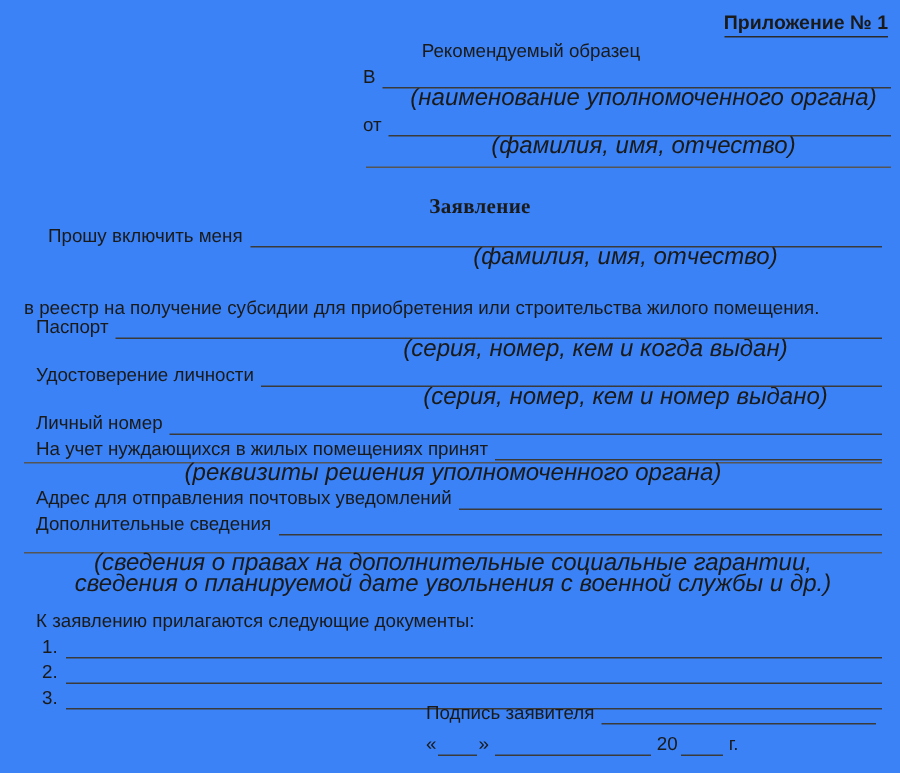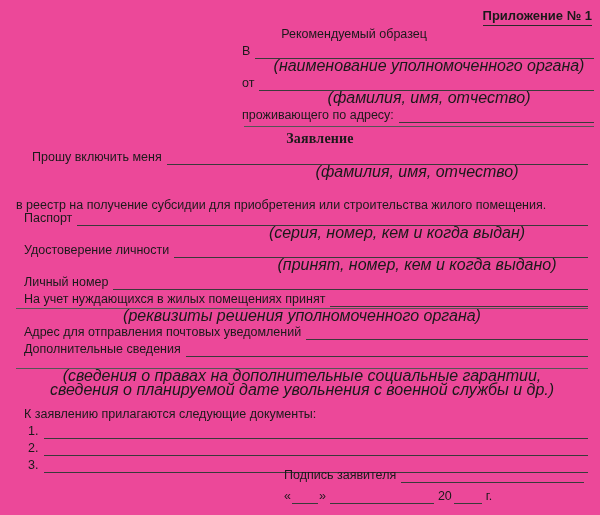"Приложение № 1" .page { background: #ec4899 -> #3b82f6 }
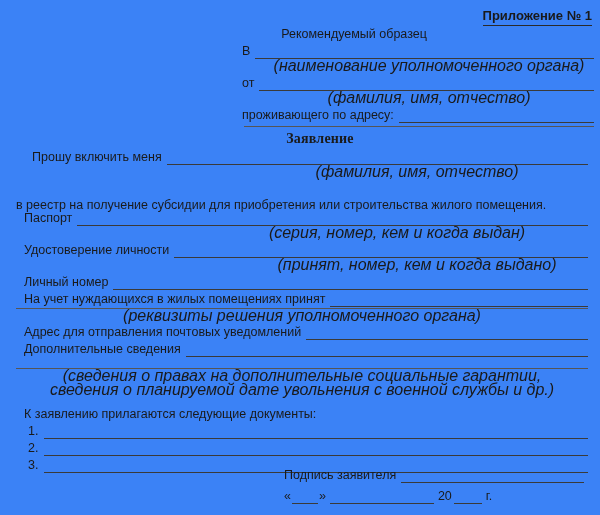"проживающего по адресу:" div.row { html: <div> <span>проживающего по адресу:</span> <span></span> </div> -> none }
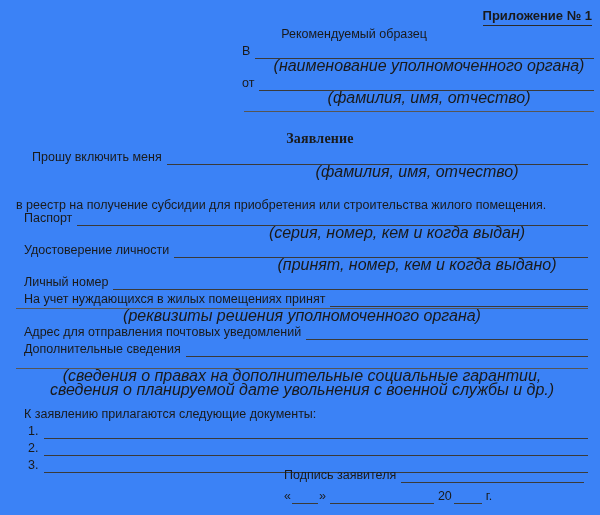"(принят, номер, кем и когда" div.caption { text: принят, номер, кем и когда -> серия, номер, кем и номер }
